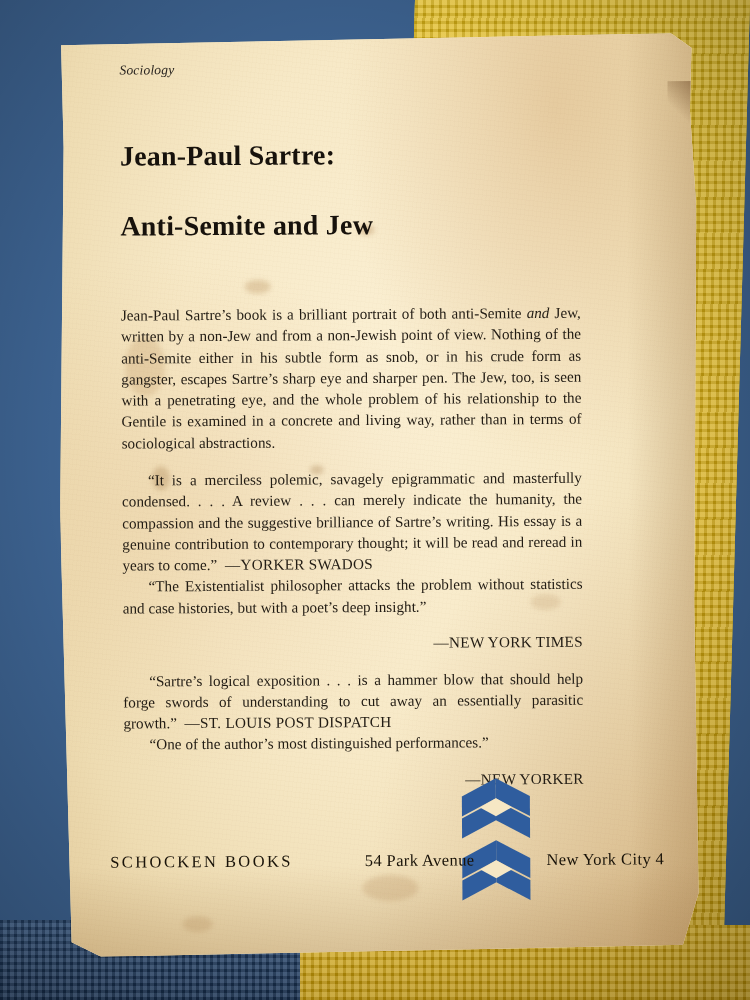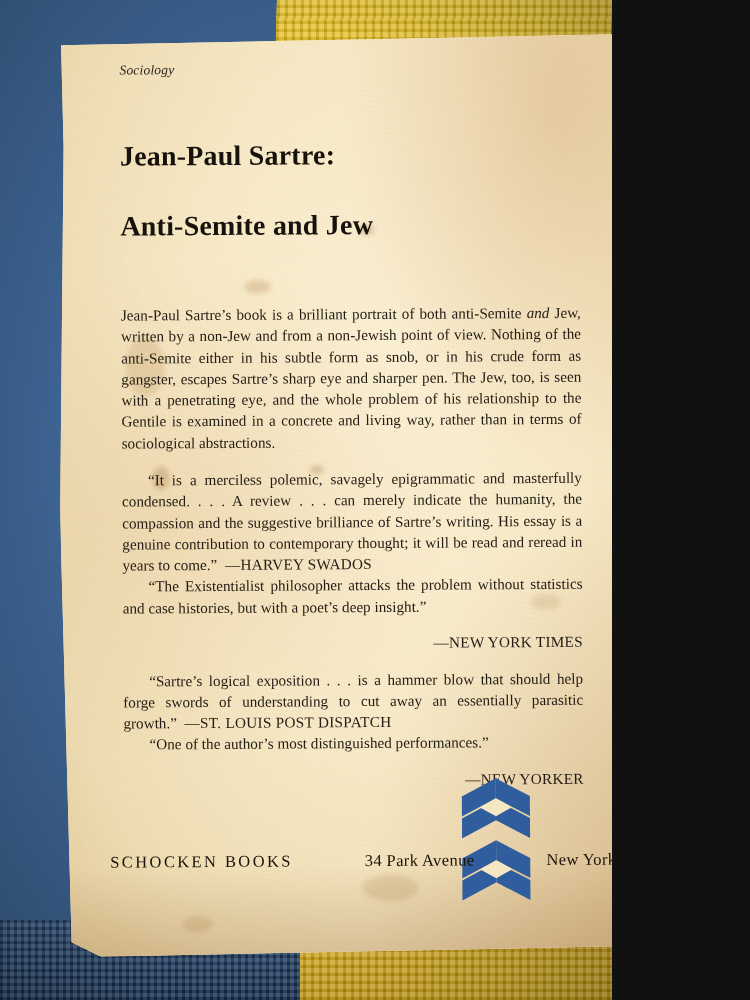"Sociology" #scene { width: 612px -> 750px }
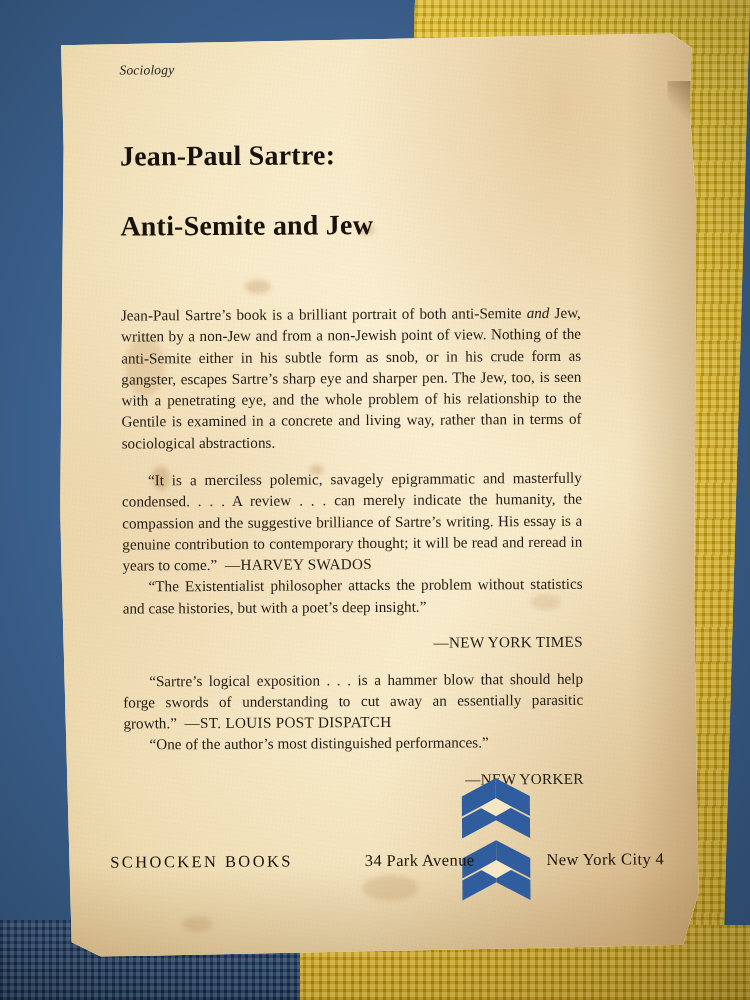"—HARVEY SWADOS" span.attrib { text: HARVEY -> YORKER }
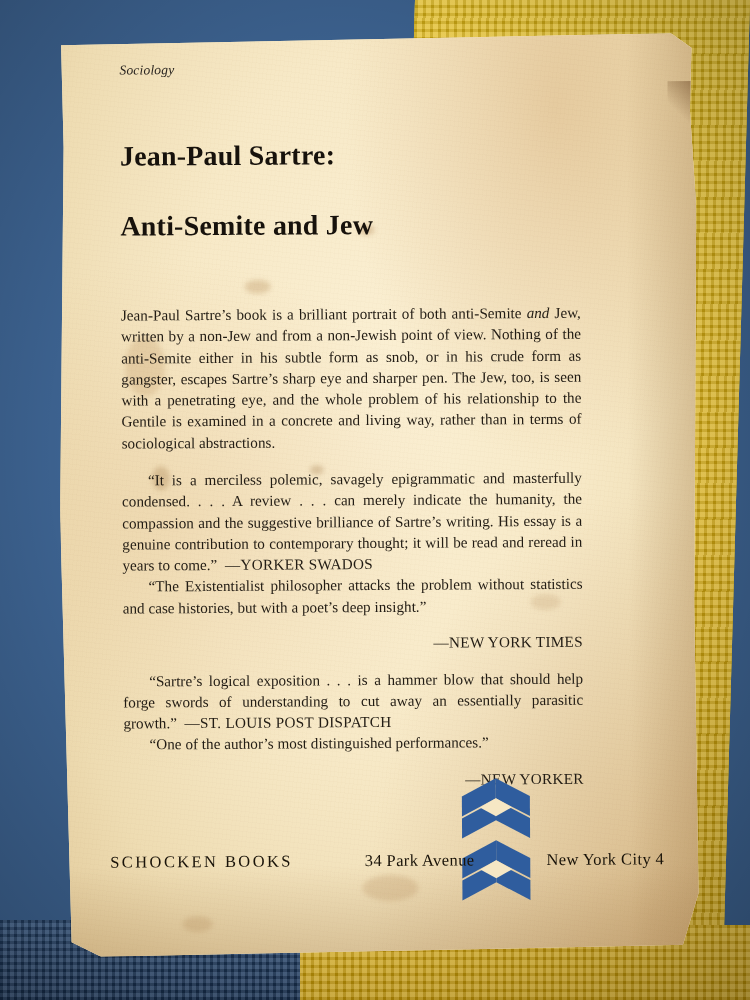"34 Park Avenue" div.pub-addr { text: 34 -> 54 }
